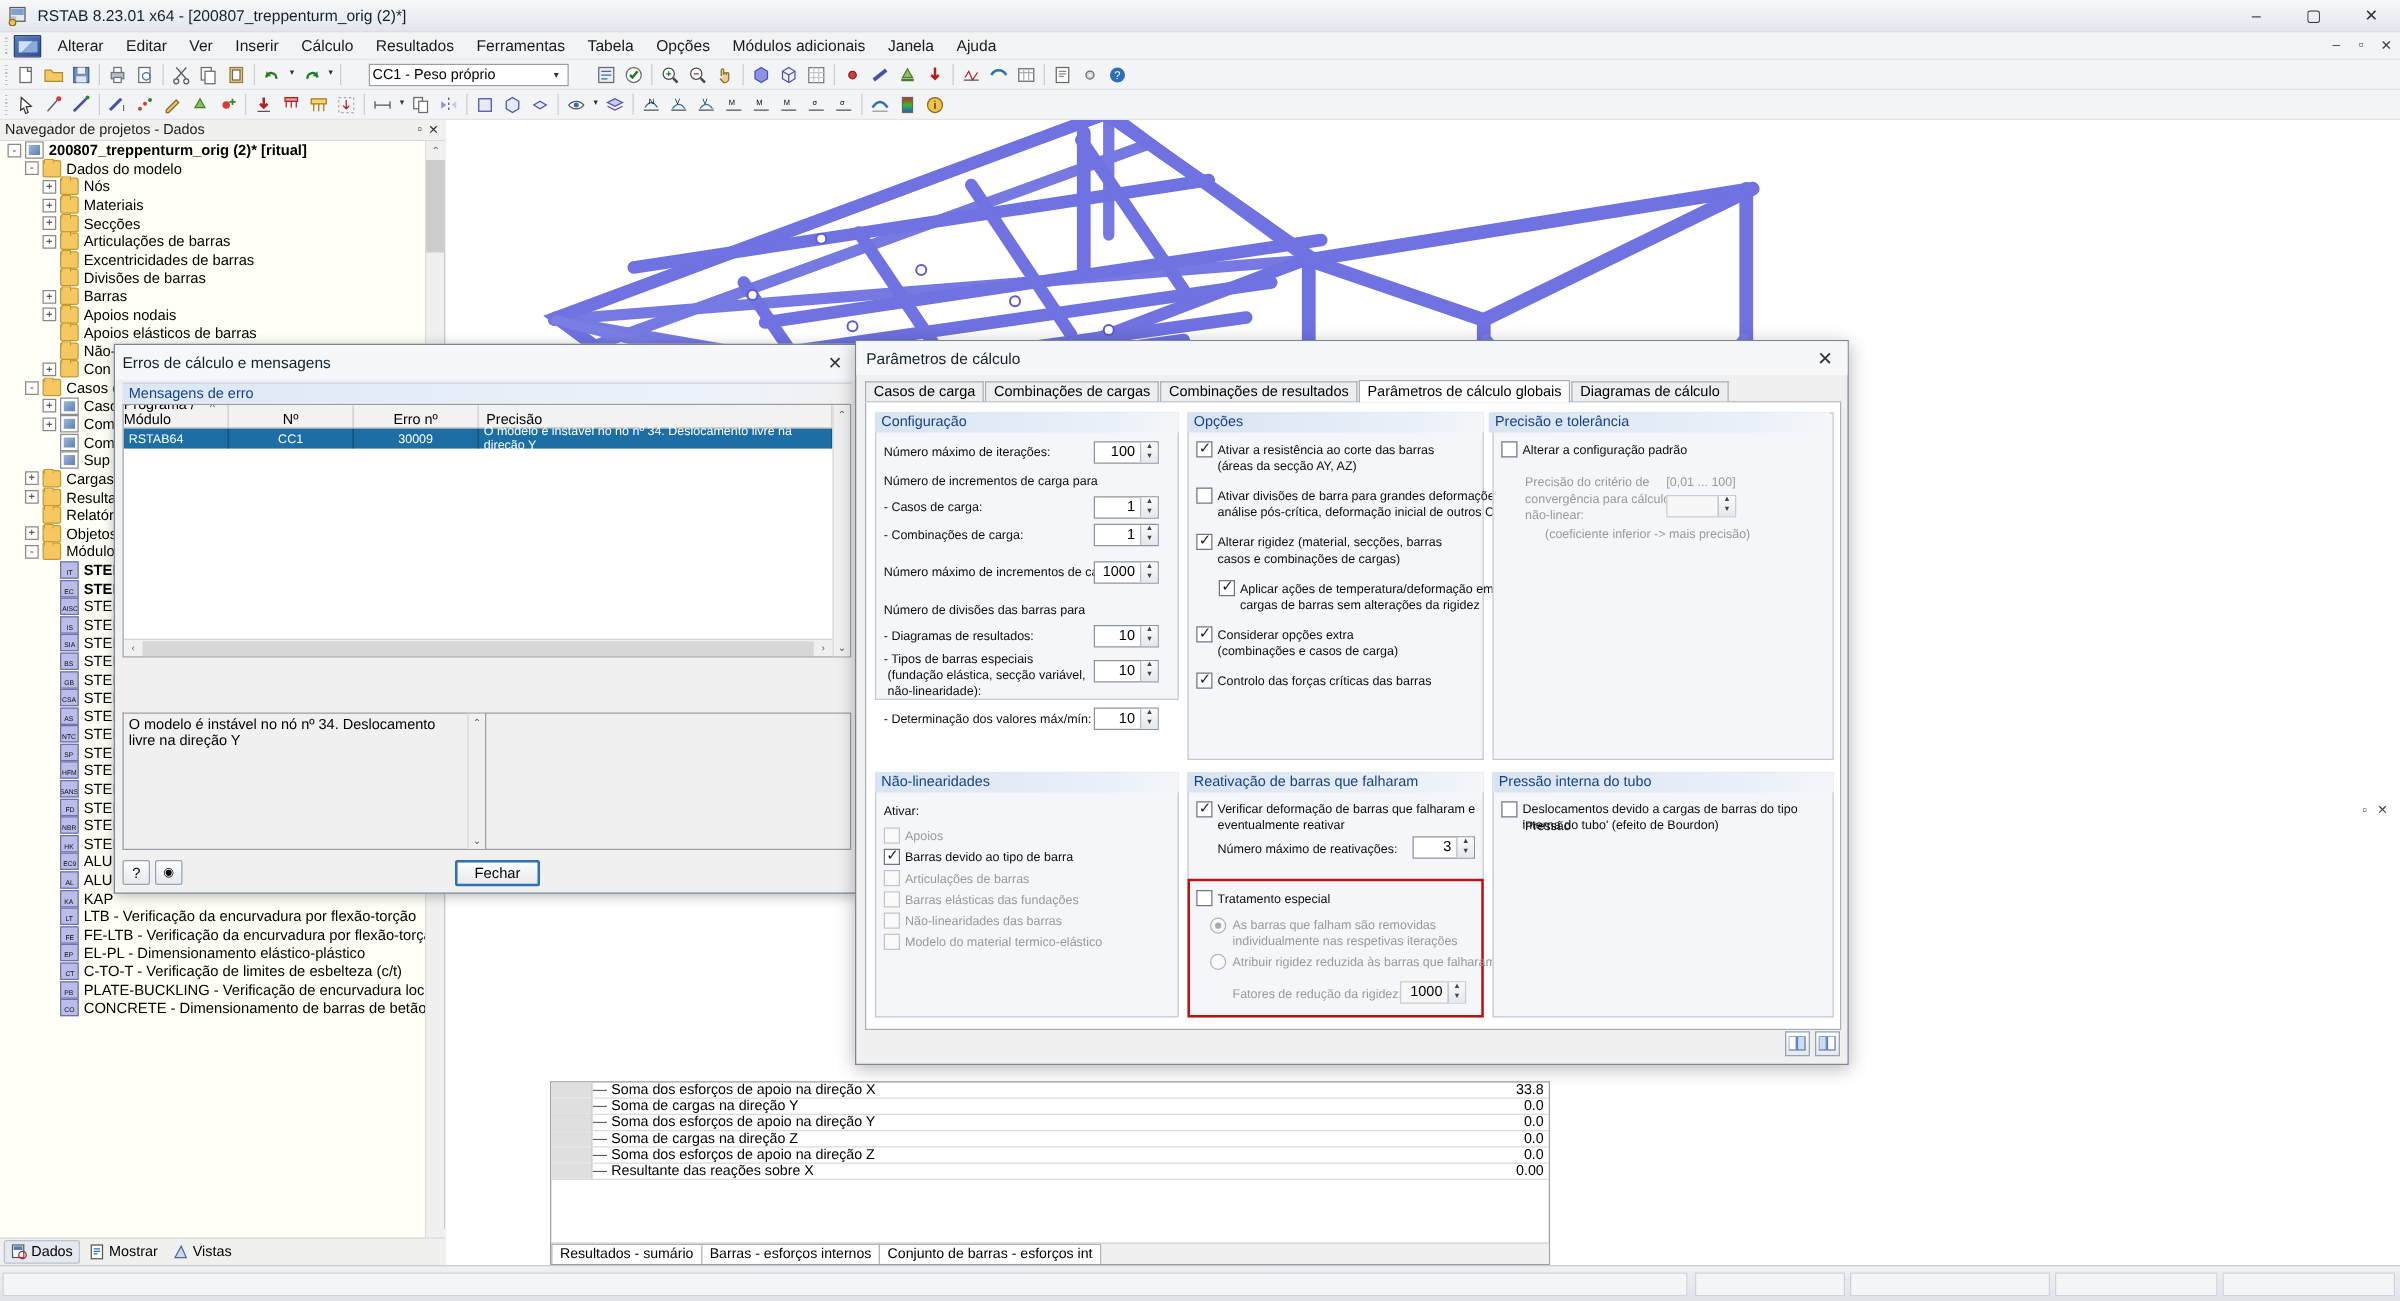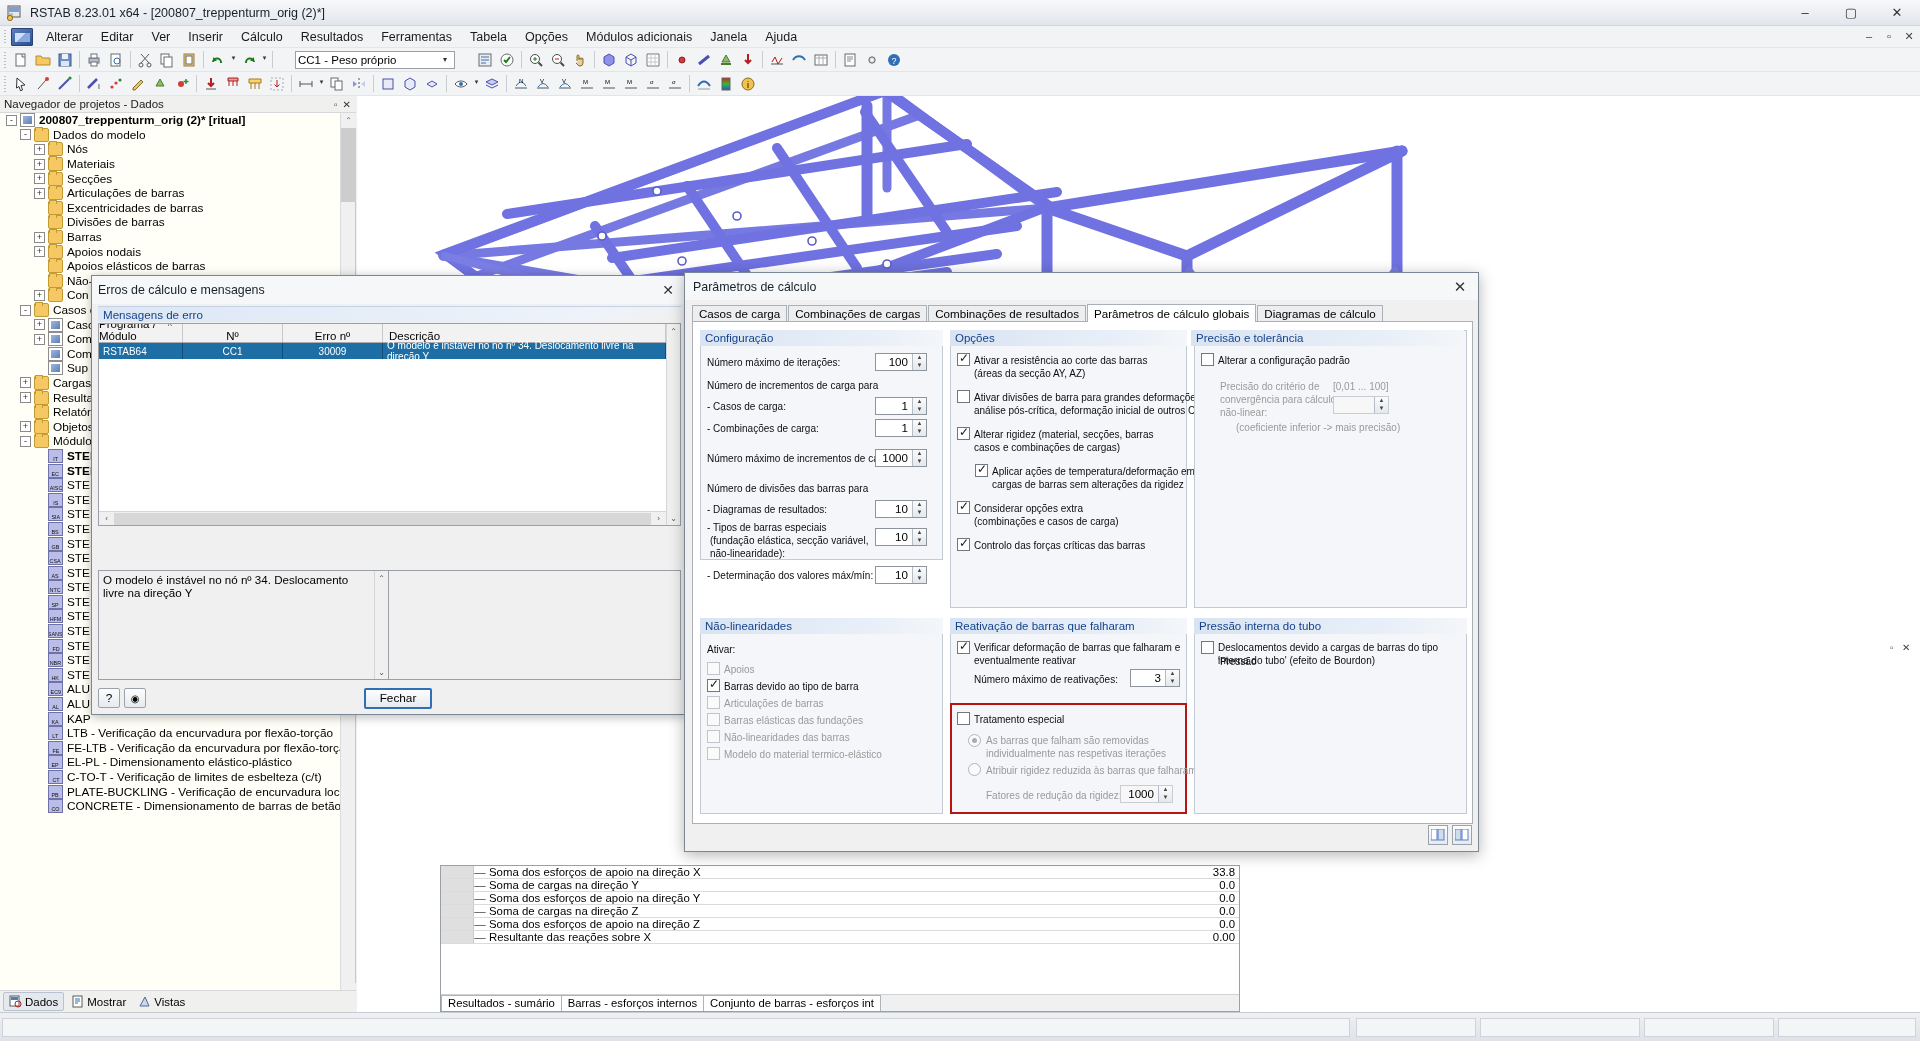"Descrição" span { text: Descrição -> Precisão }
